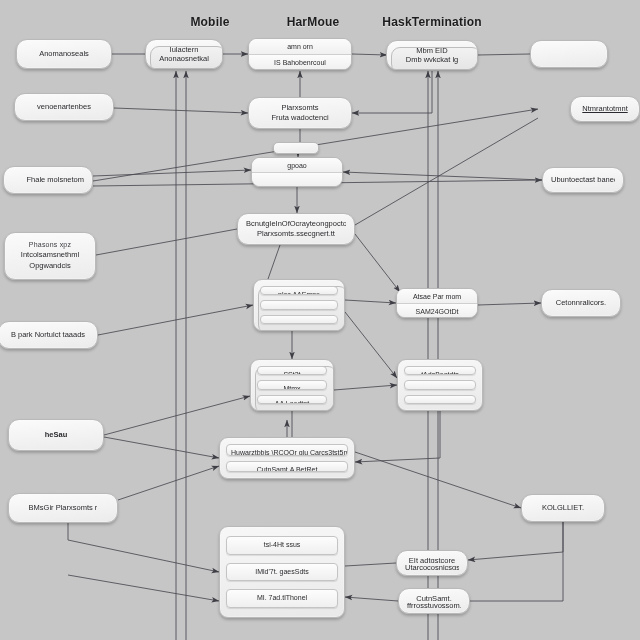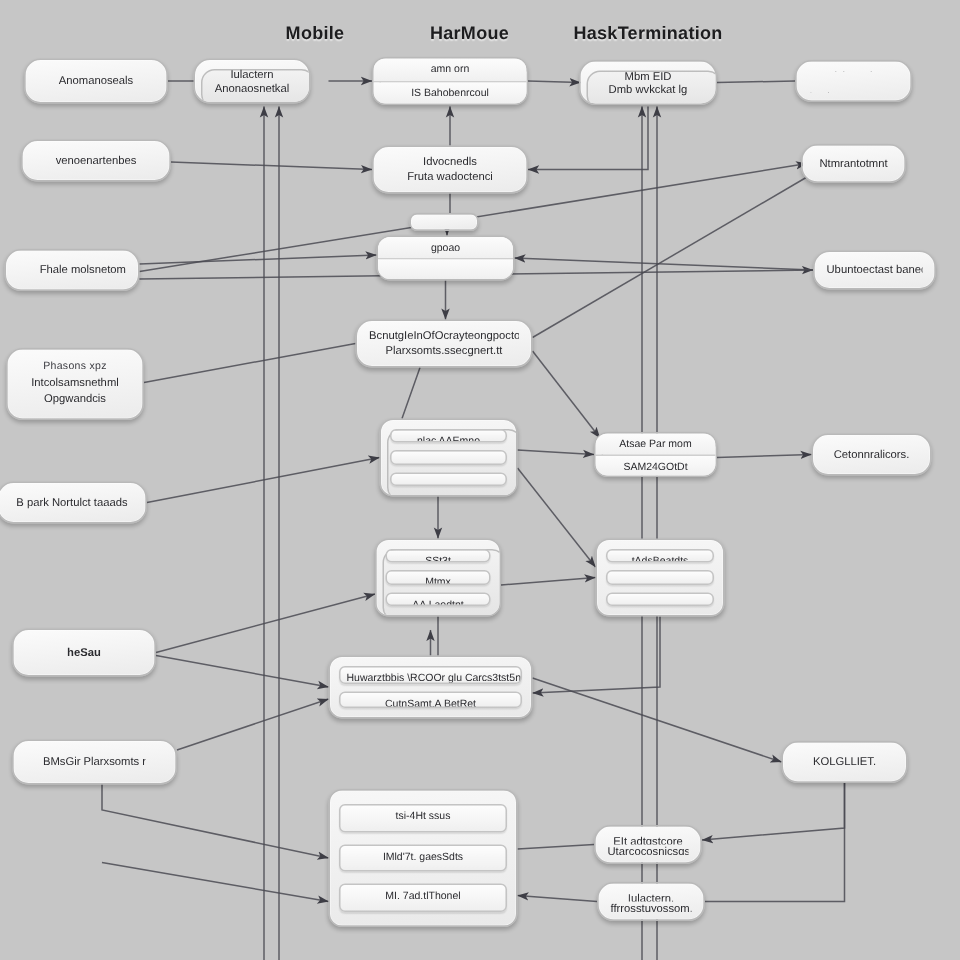"Iulactern" div.node { left: 168px -> 184px }
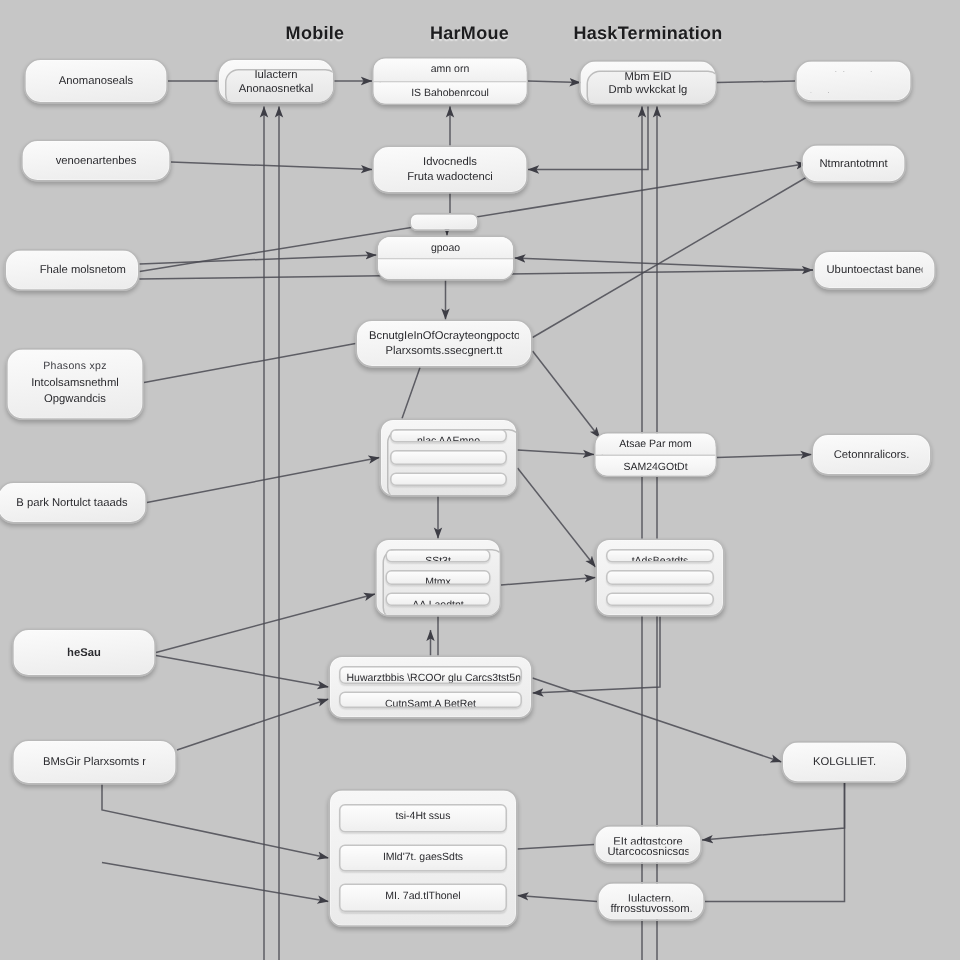"Idvocnedls" span.ln { text: Idvocnedls -> Plarxsomts }
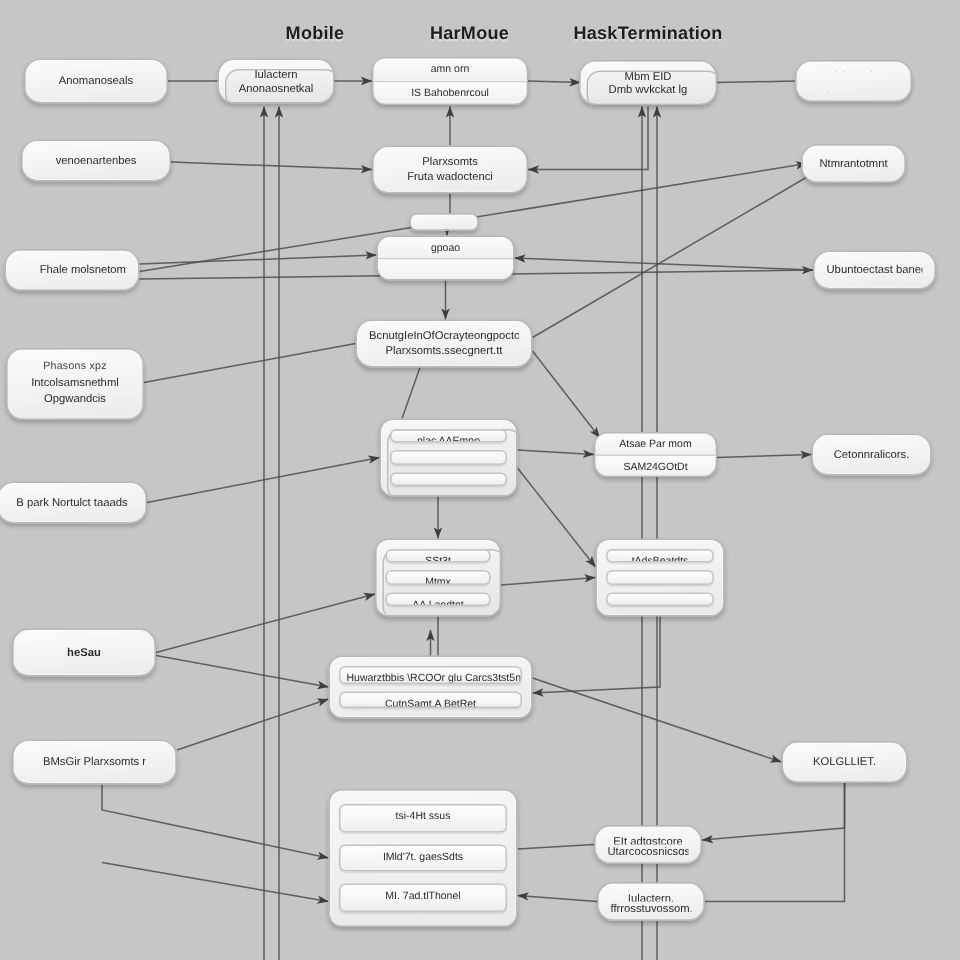"Ntmrantotmnt" div.node { left: 569px -> 605px; text-decoration: none -> underline }
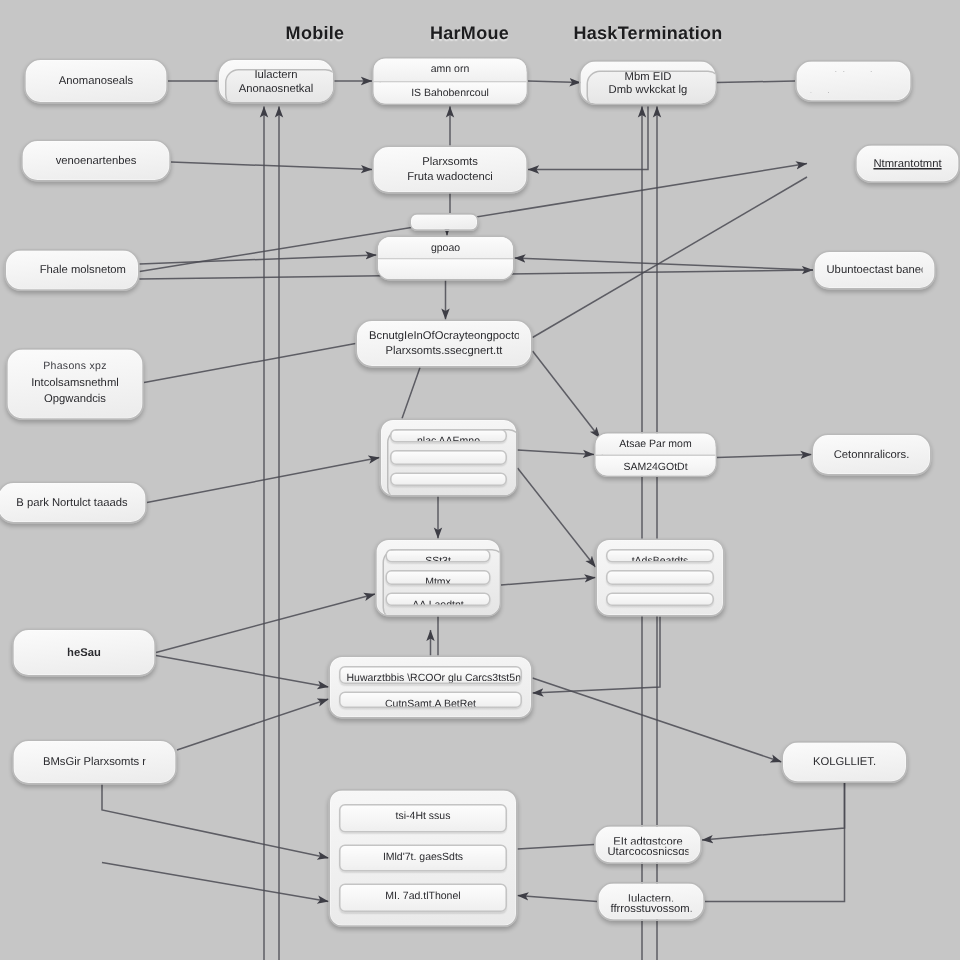"Iulactern." span.ln { text: Iulactern -> CutnSamt }
